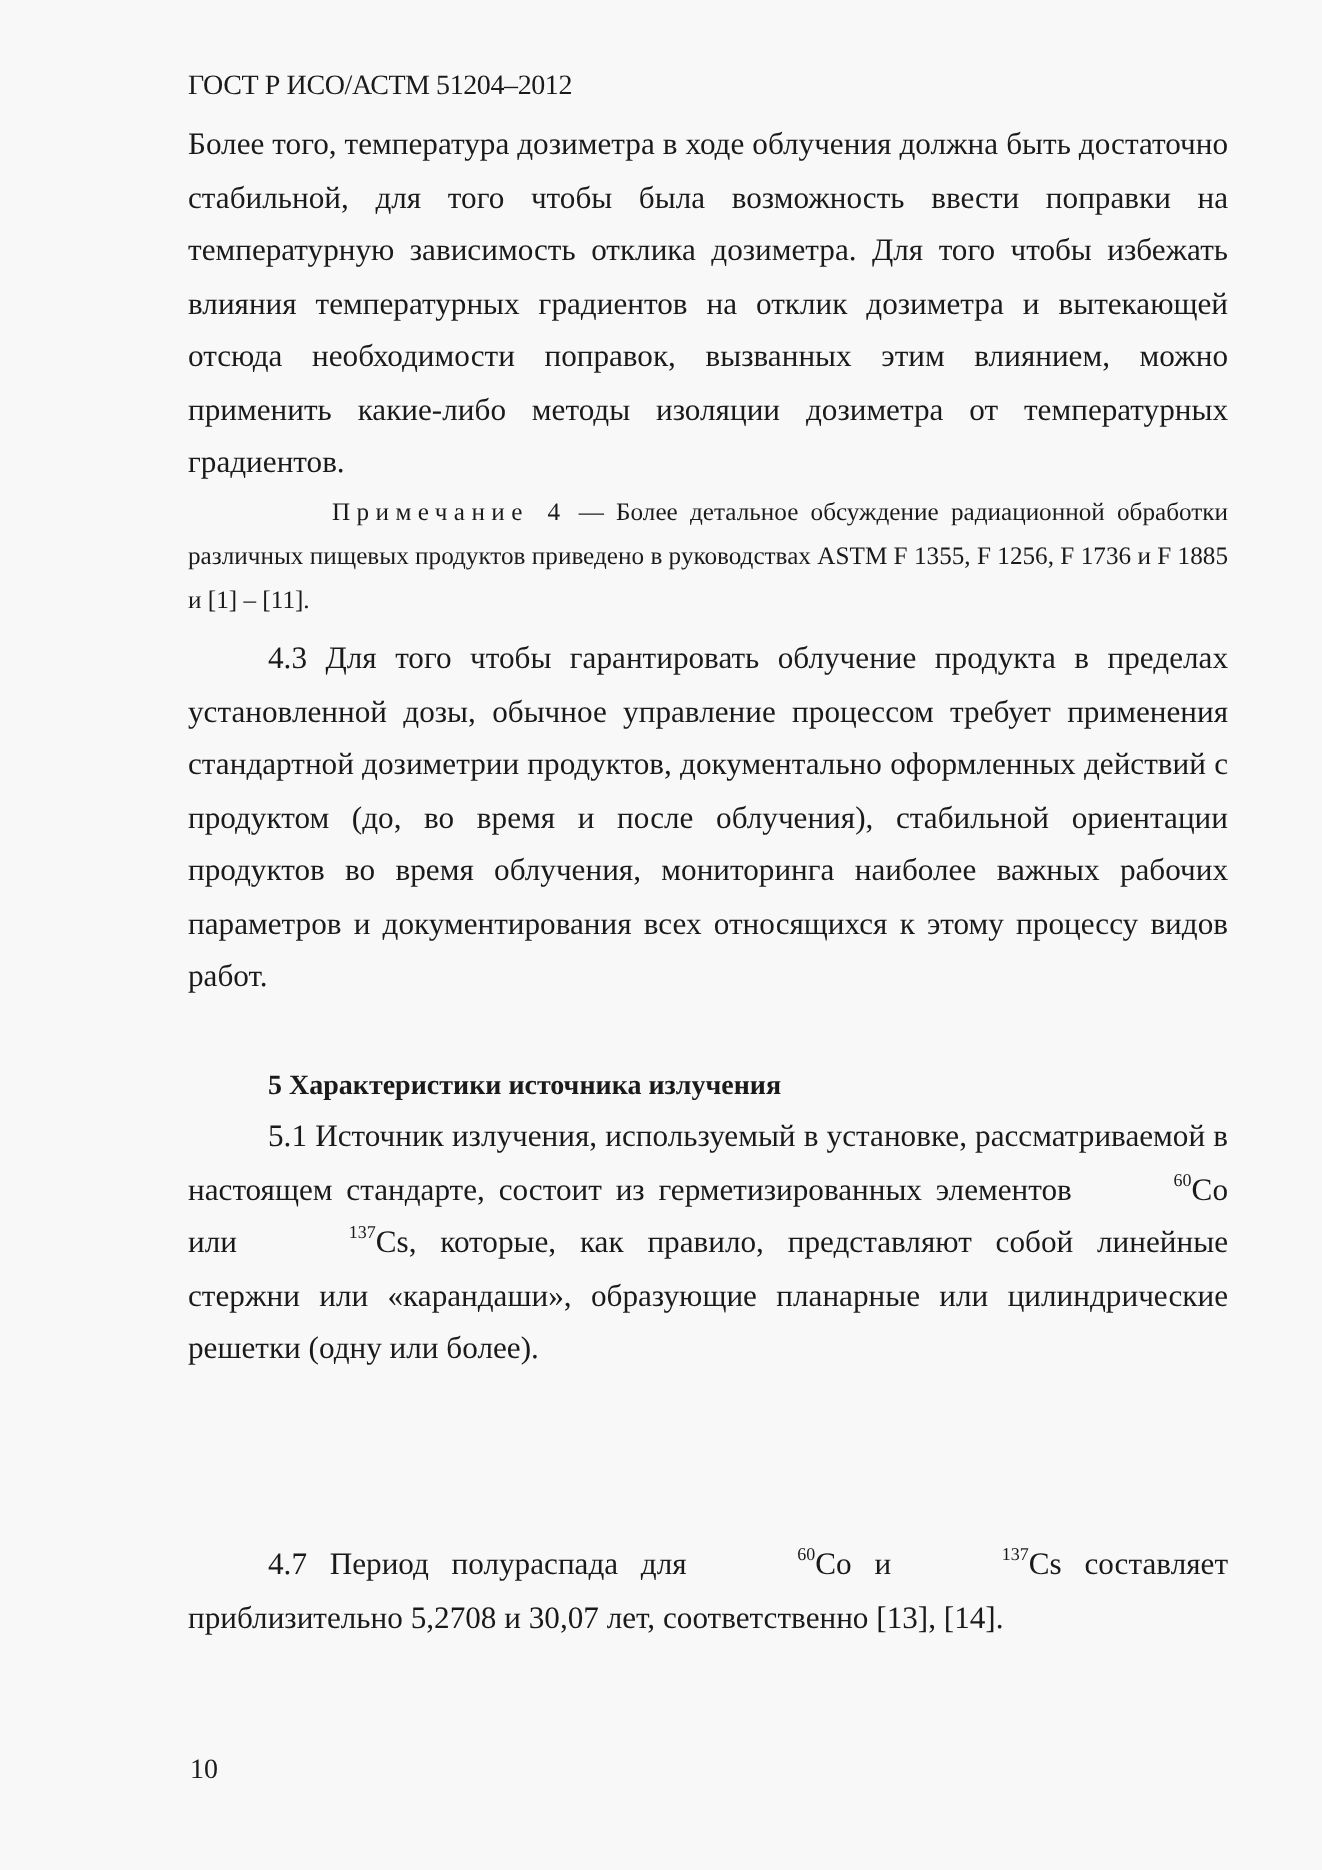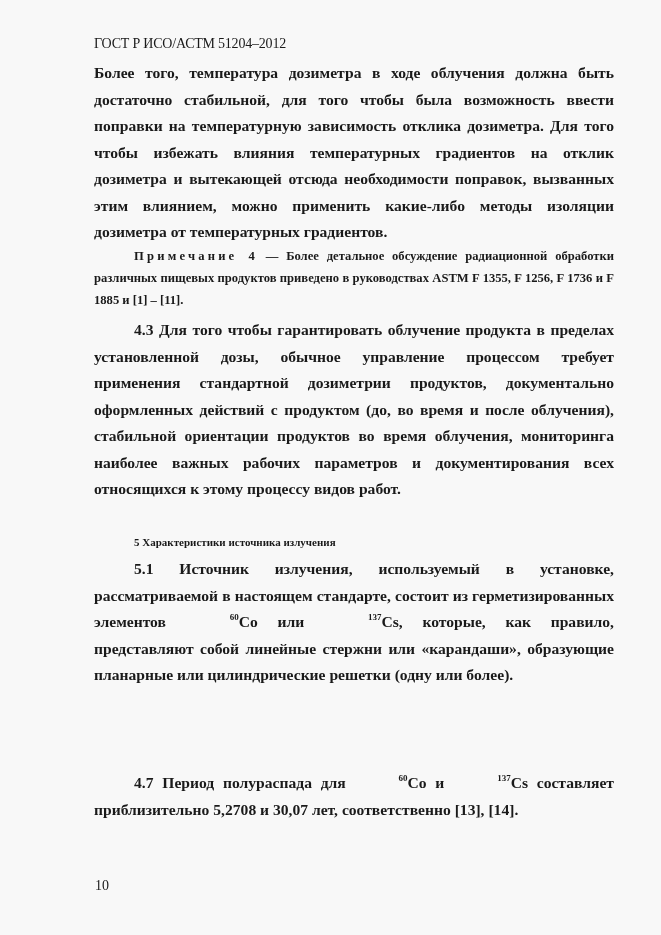"Более того, температура дозиметра в" p { font-weight: bold -> none }
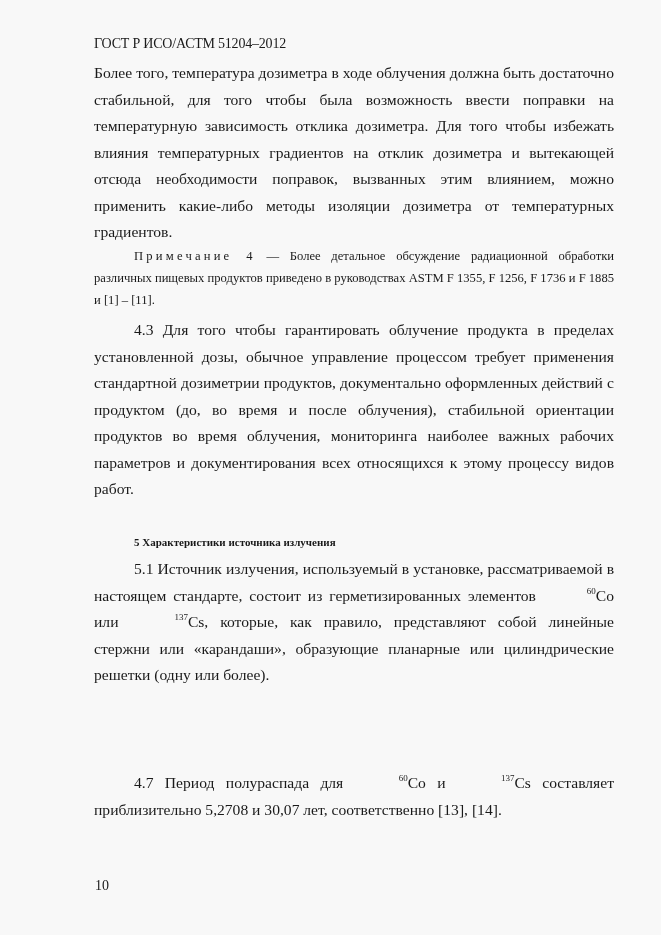"Примечание 4" .spaced { margin-left: none -> 32px }
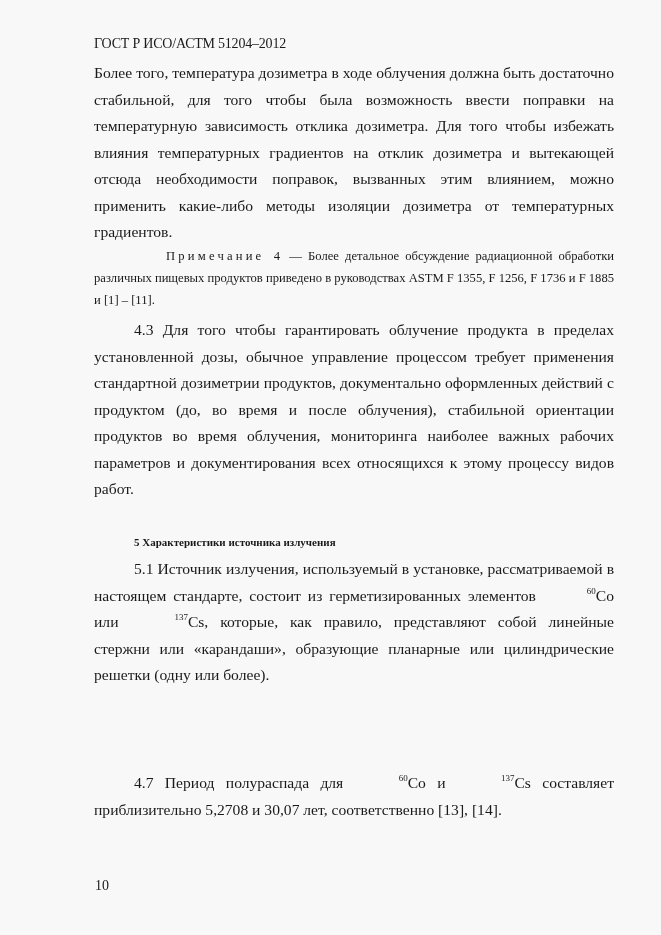"5 Характеристики источника излучения" .heading { font-size: 11px -> 14px }
